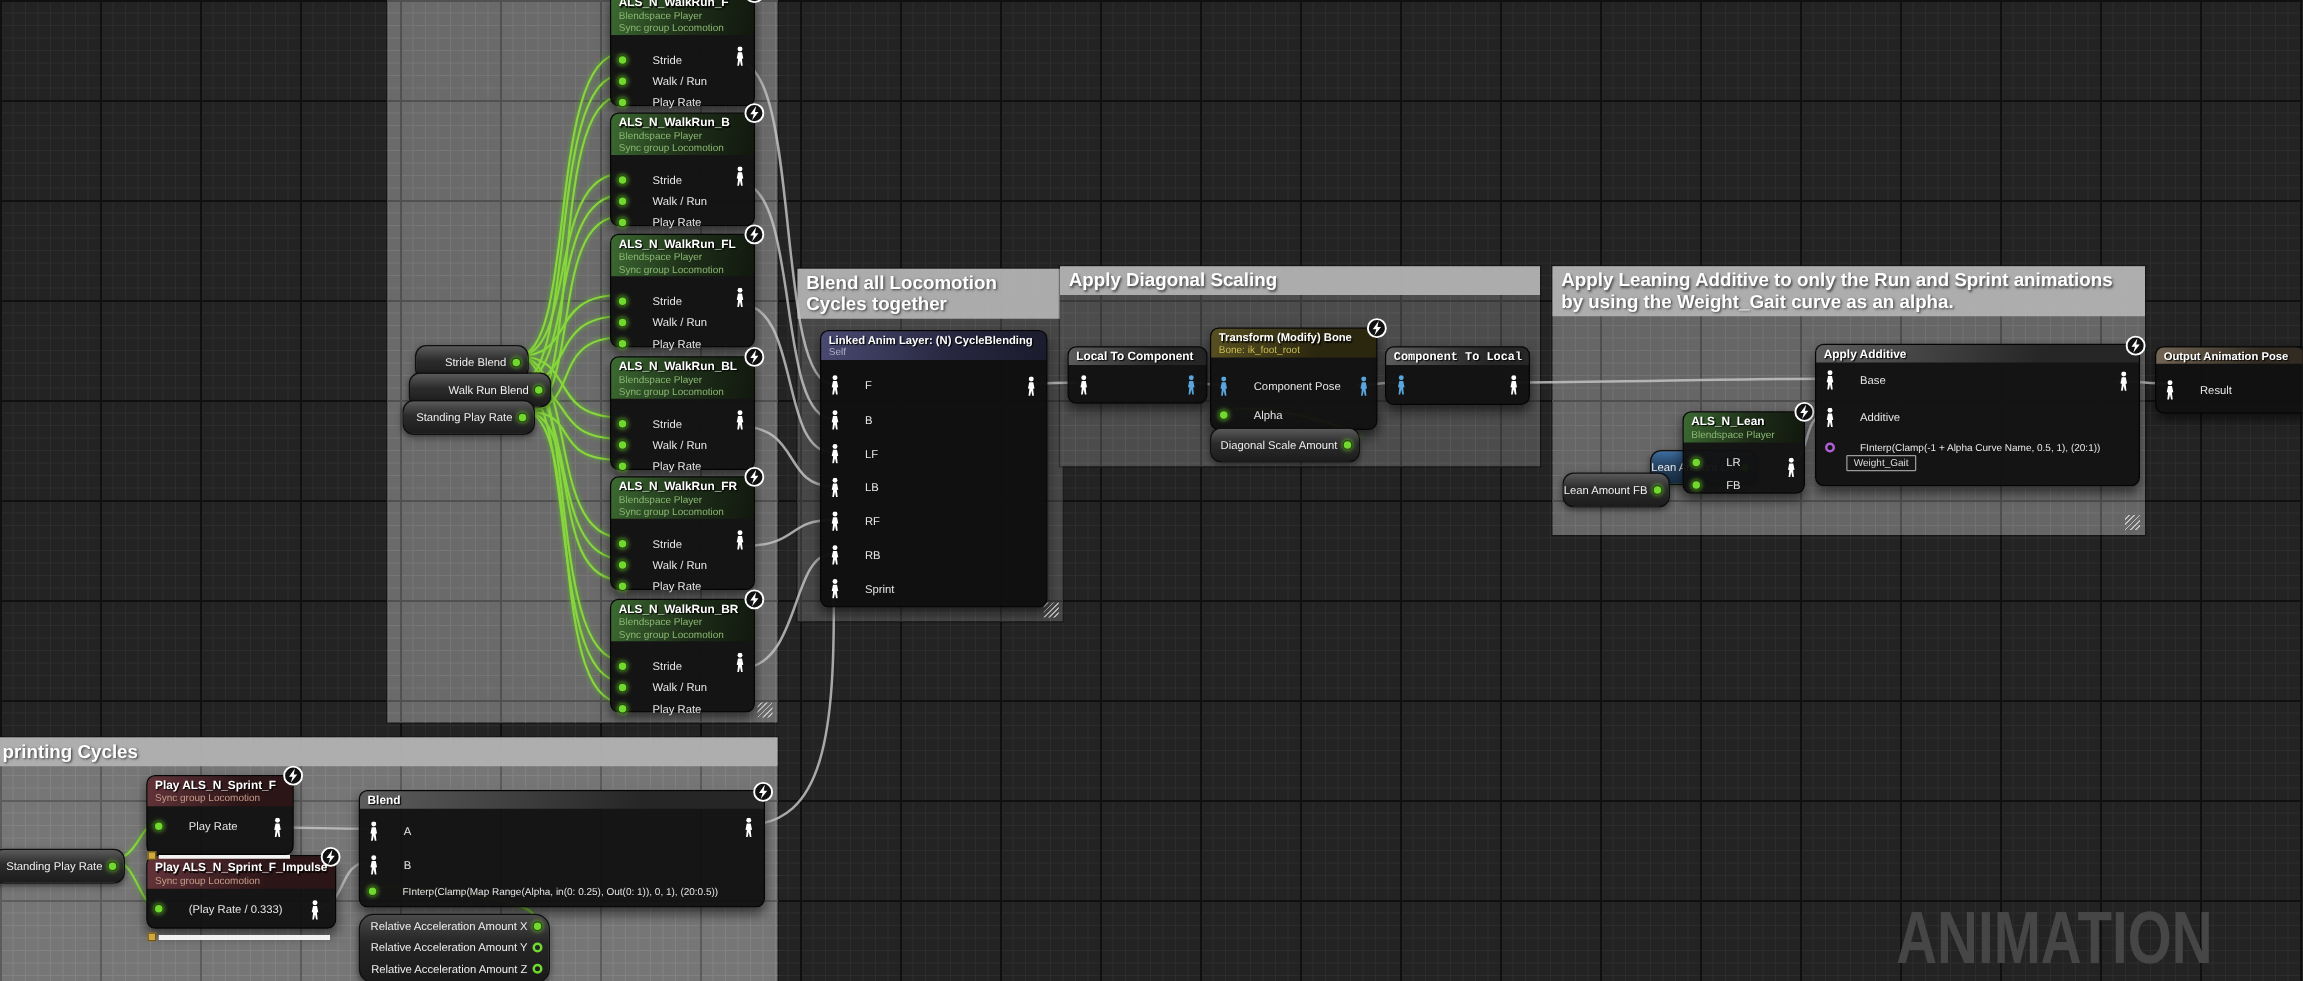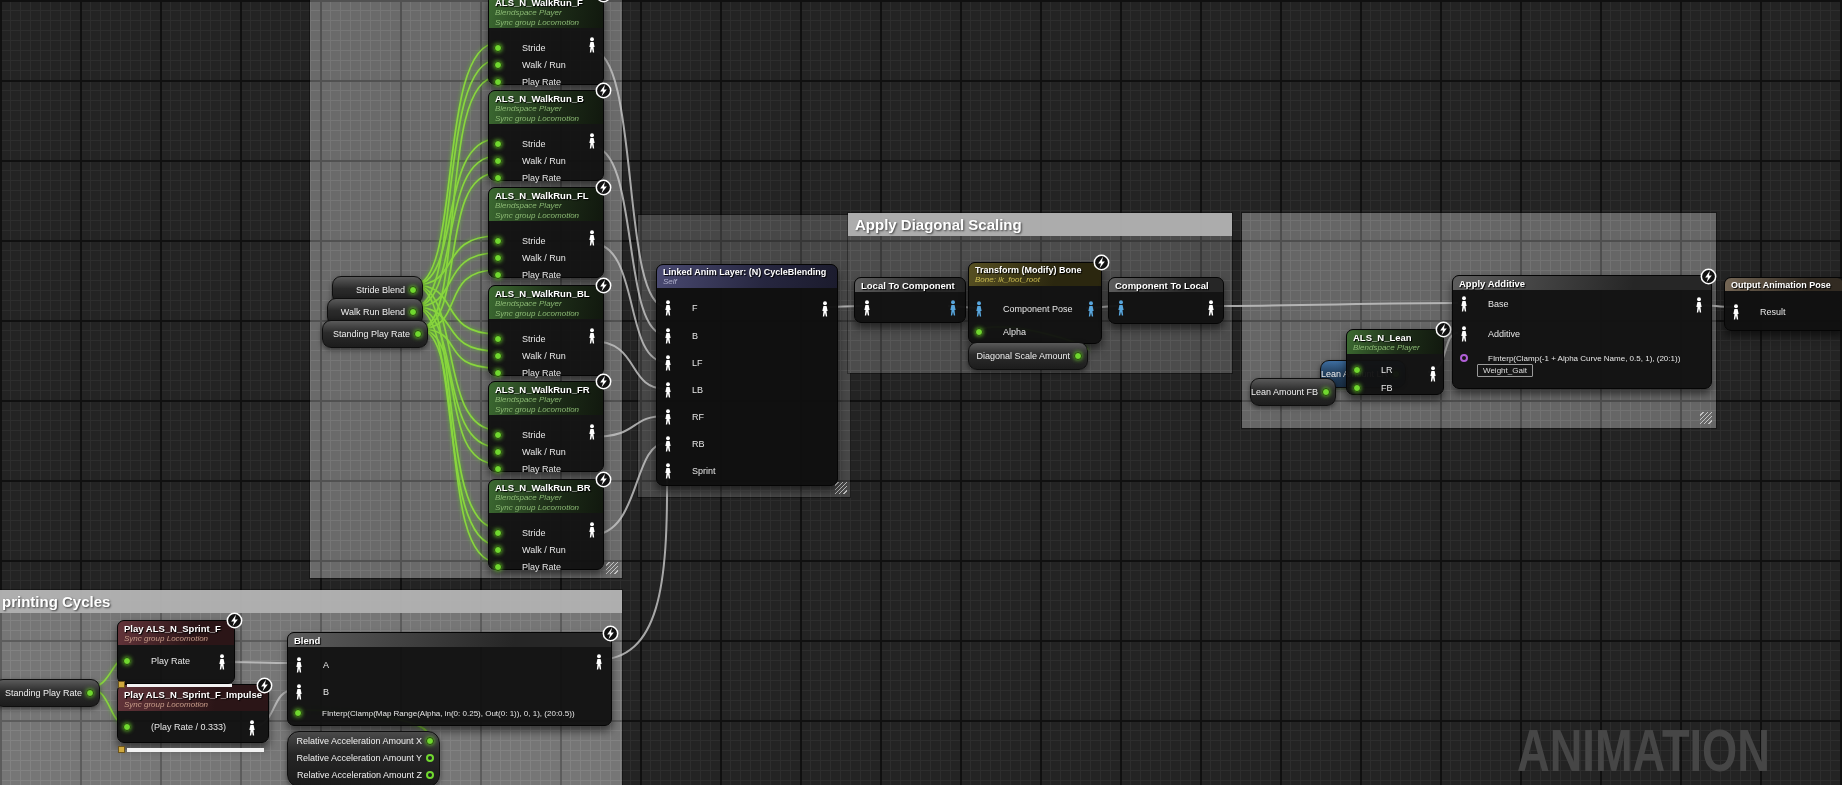"Blendspace Player" .nhead .s { font-style: italic -> none }
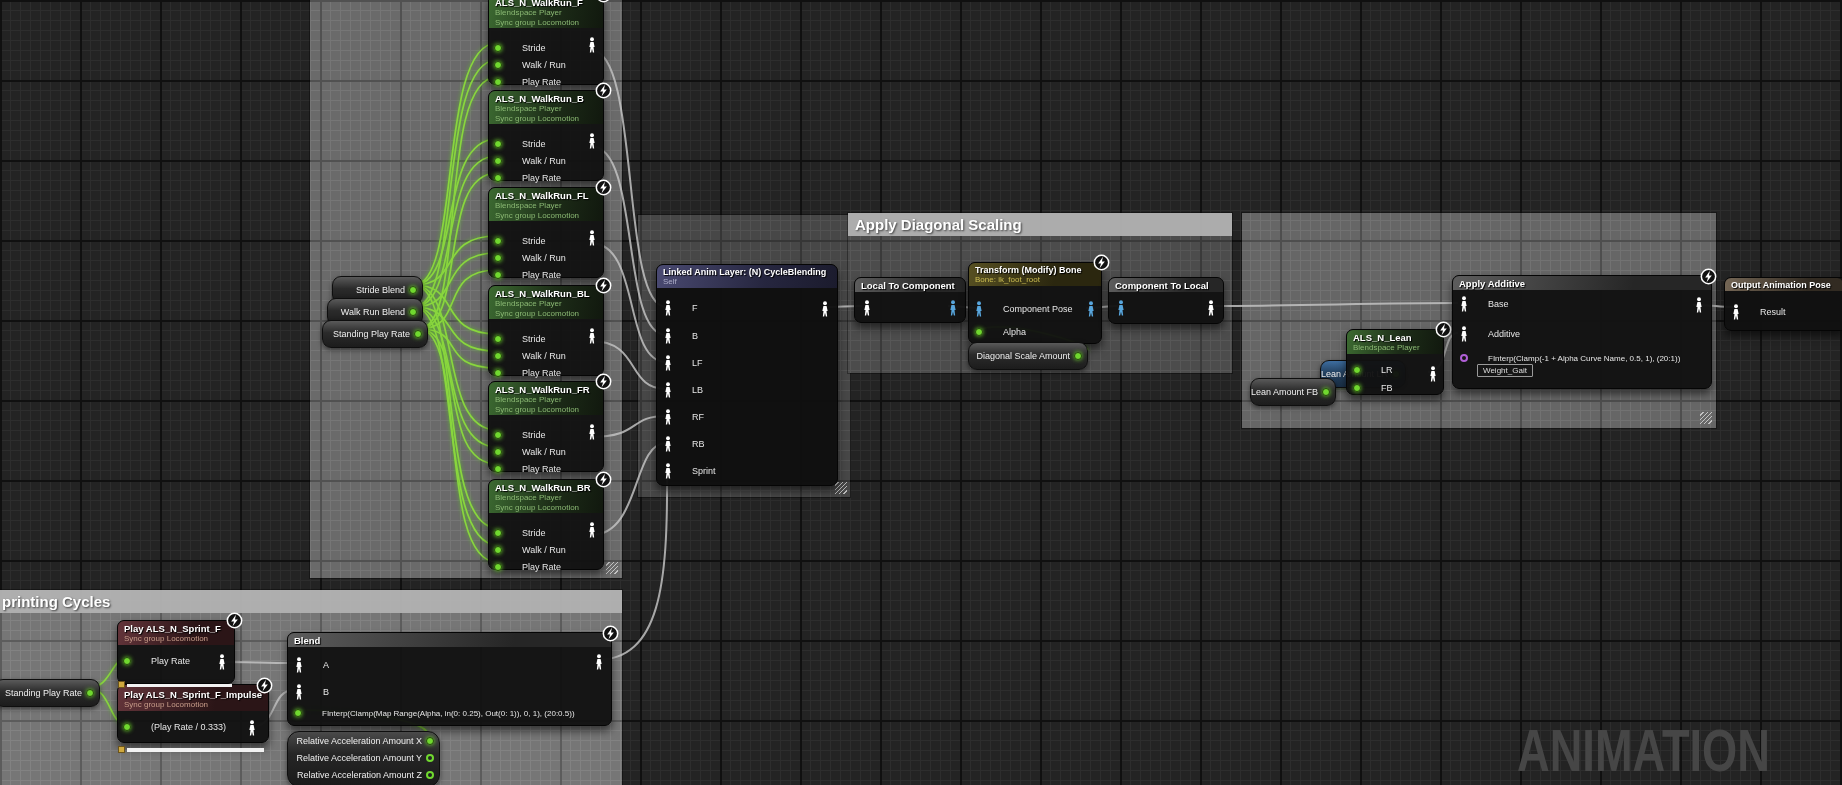"Blend all Locomotion Cycles together" div.c-title { html: none -> <div>Blend all Locomotion Cycles together</div> }
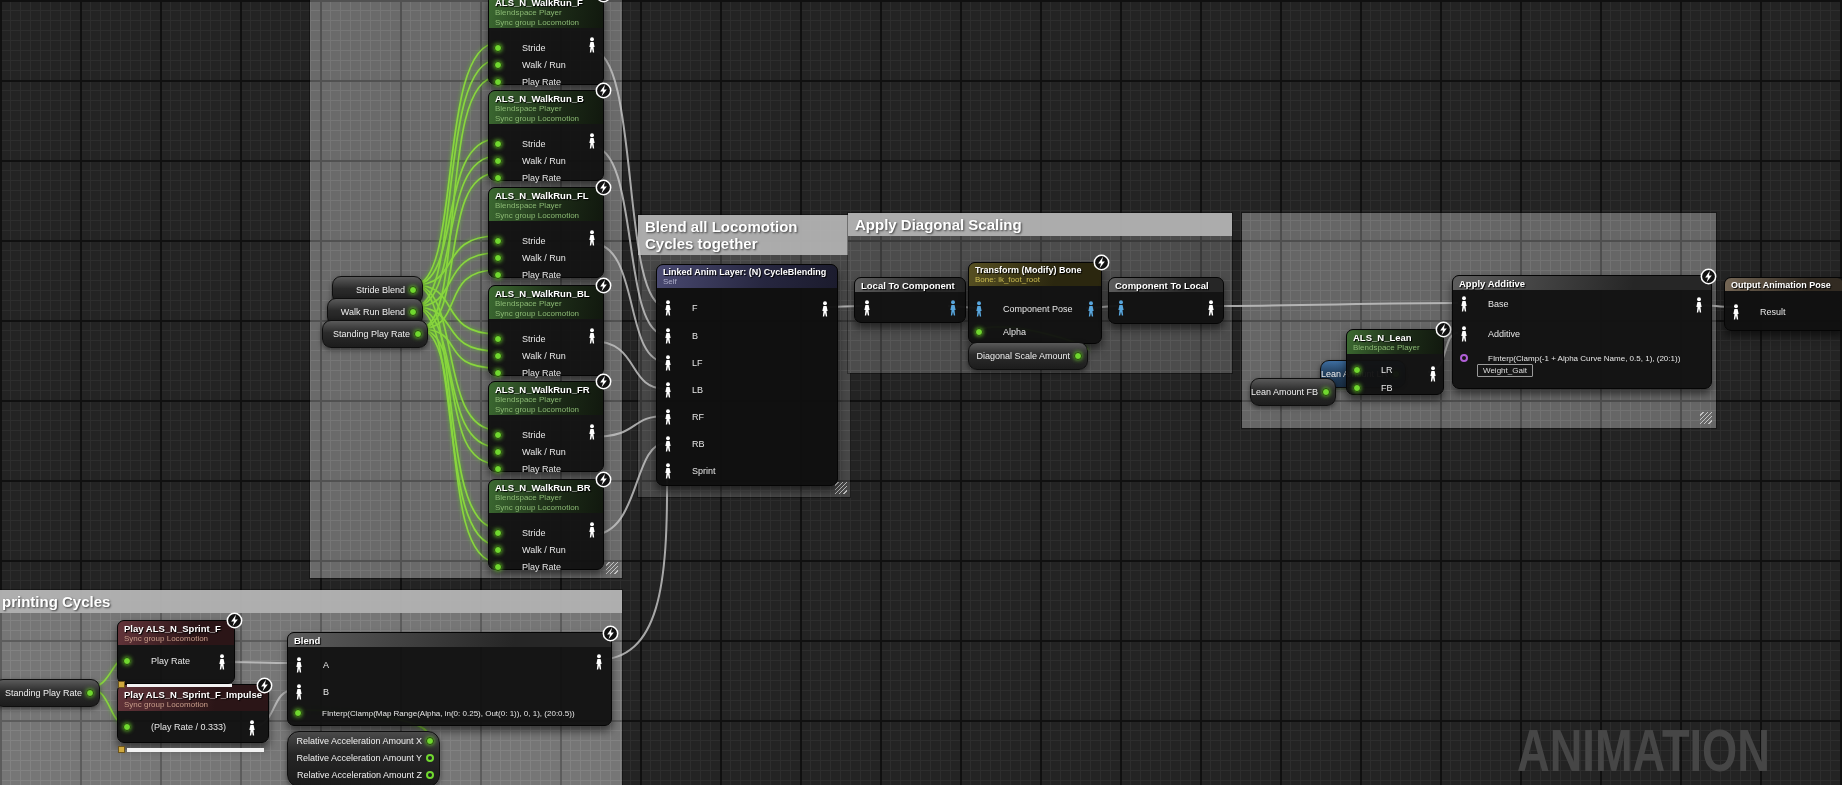"Apply Leaning Additive to only" div.c-title { html: none -> <div>Apply Leaning Additive to only the Run and Sprint animations by using the Weight_Gait curve as an alpha.</div> }
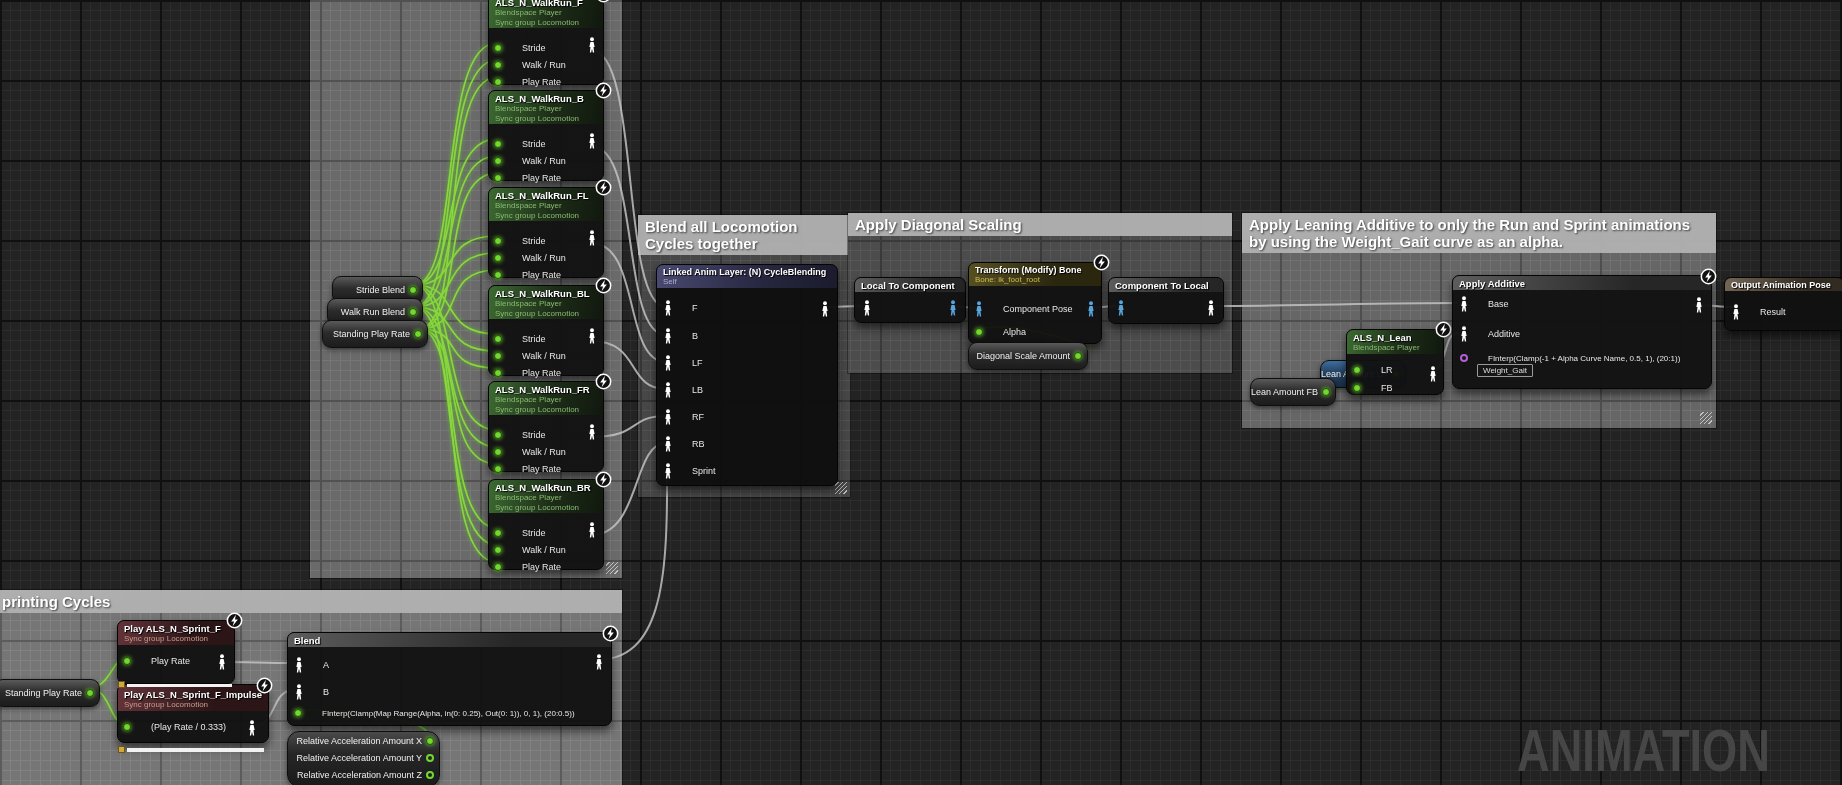"Component To Local" div.node { font-family: none -> Liberation Mono, monospace }
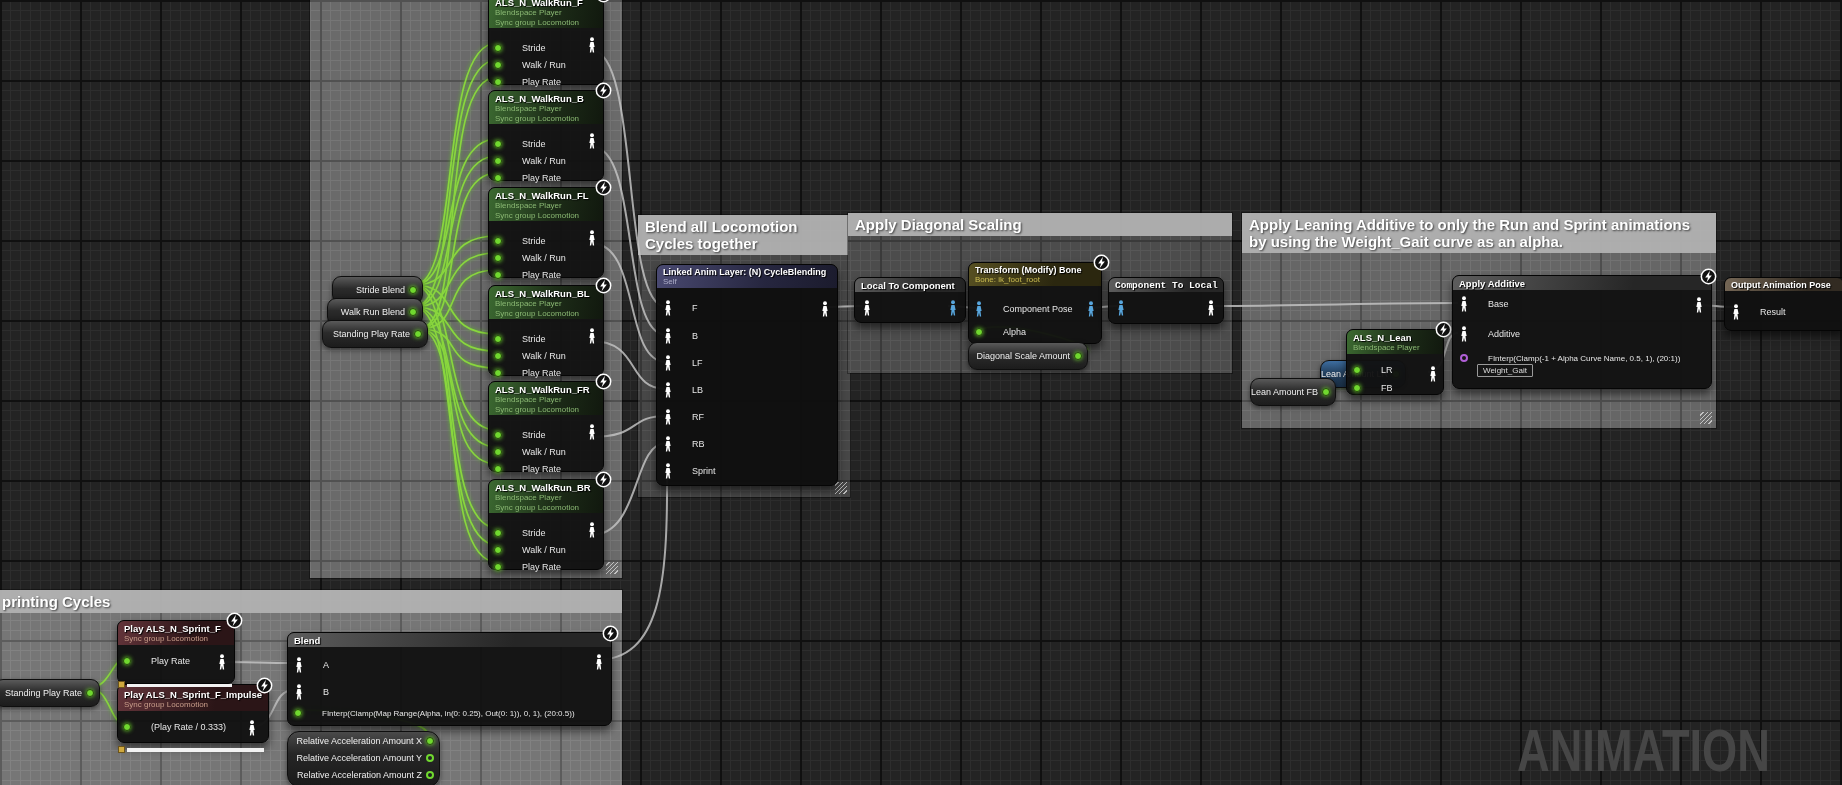"Walk Run Blend" div.pill { width: 96px -> 114px }
